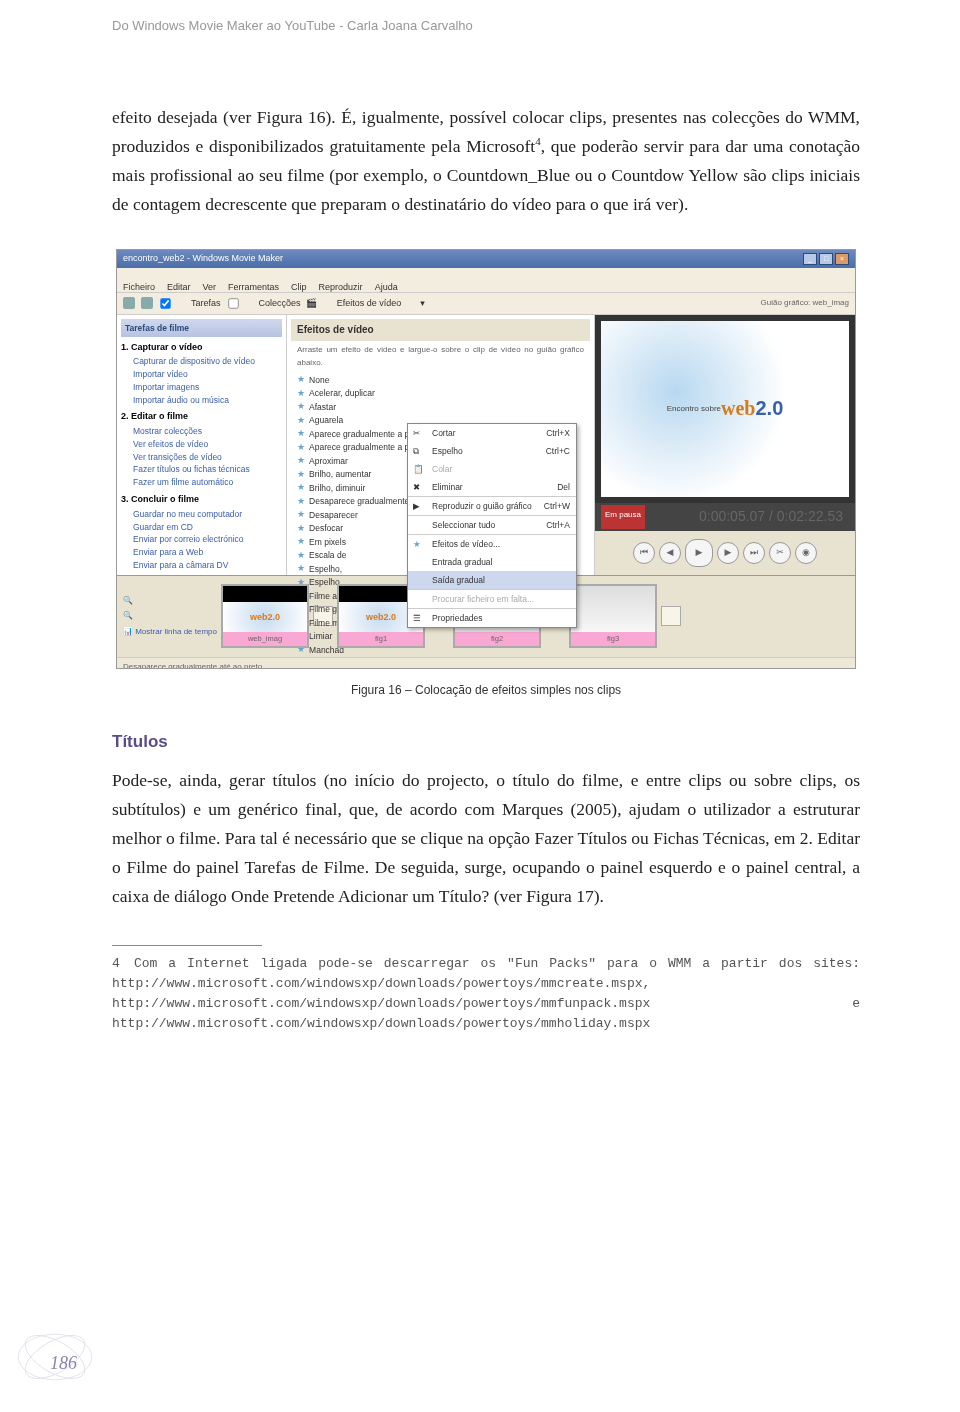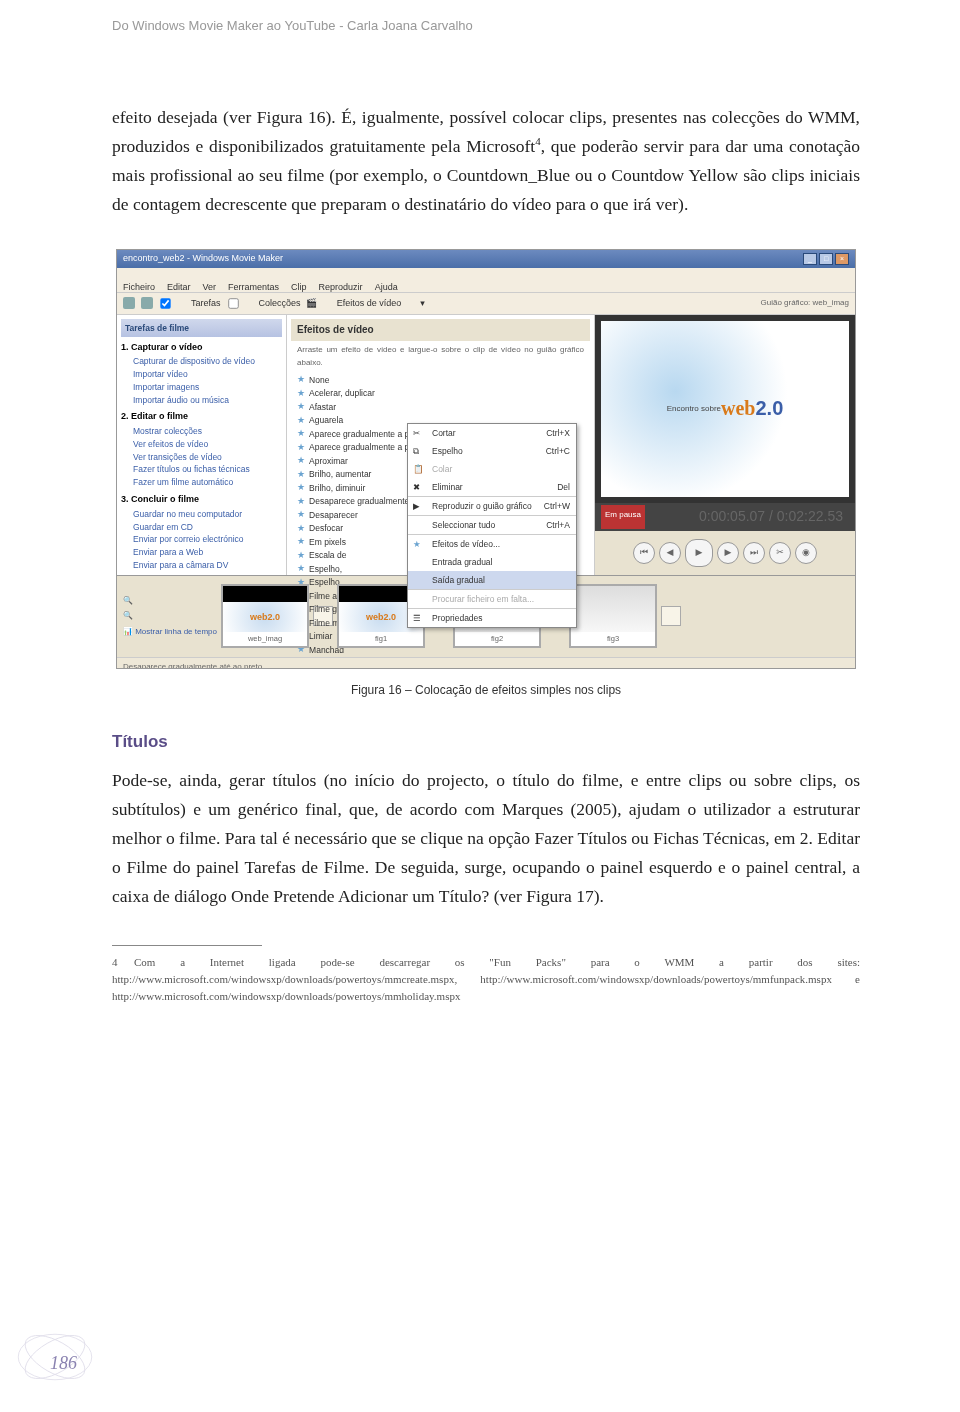"web_imag" .sb-label { background: #ffffff -> #f9a8d4 }
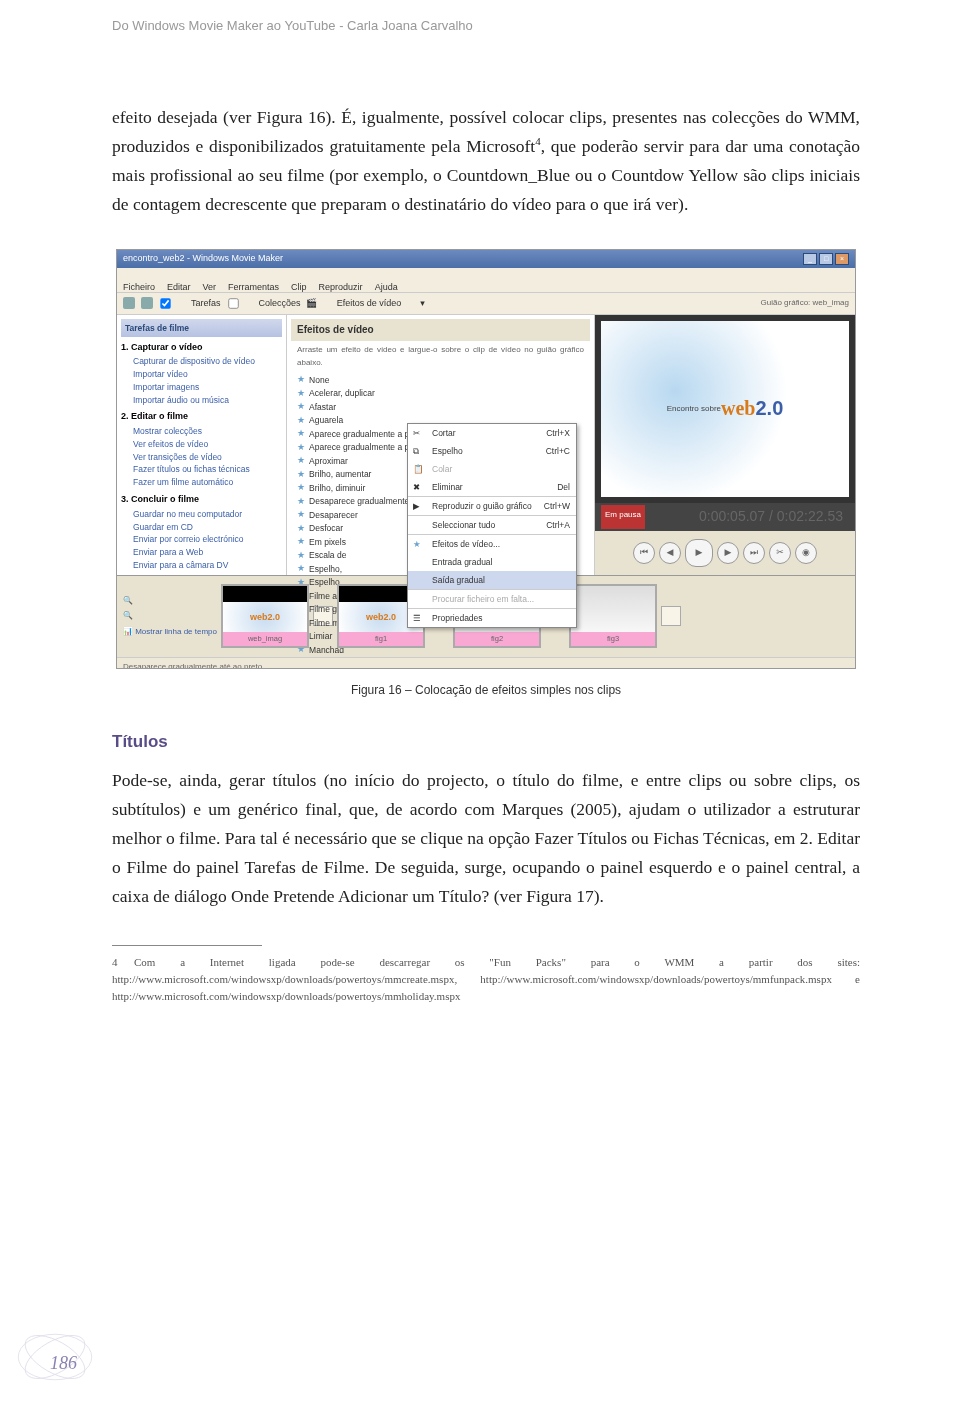"4 Com a Internet ligada" .footnote { font-family: Liberation Serif, serif -> Liberation Mono, monospace; font-size: 11px -> 13px }
